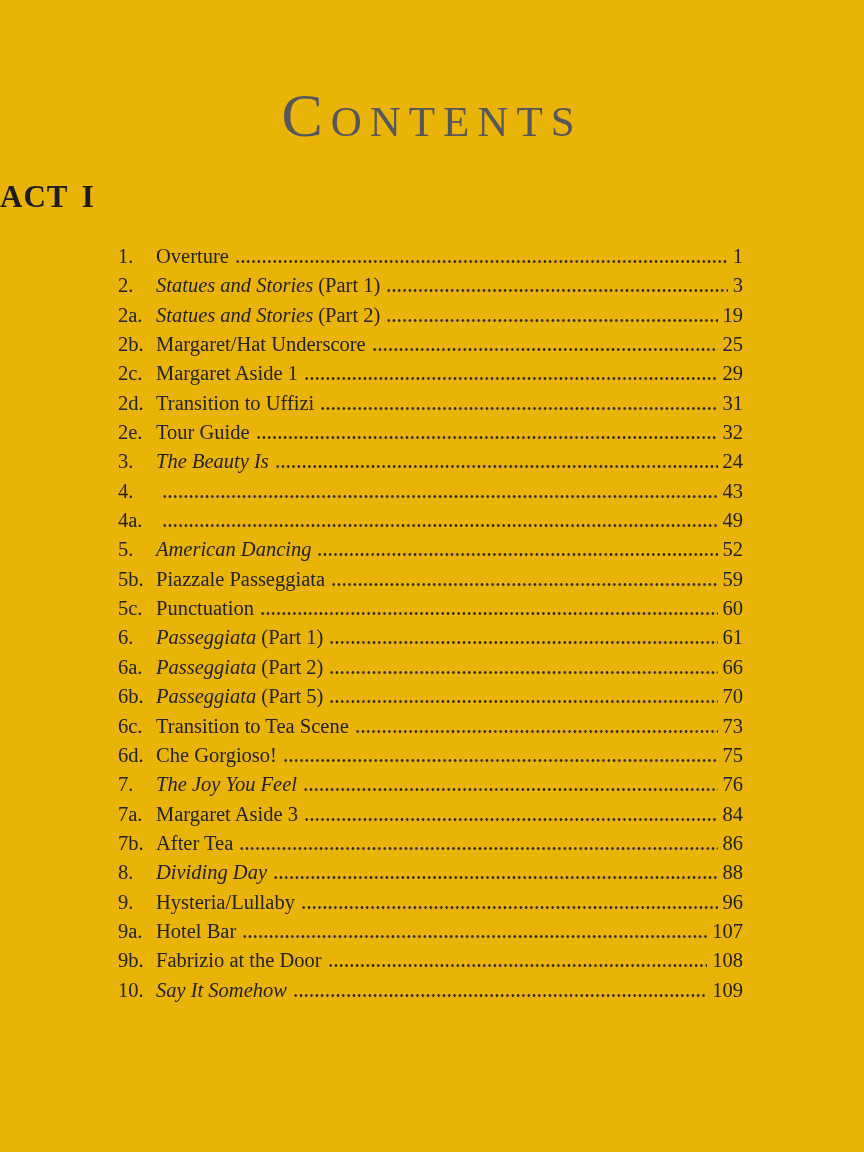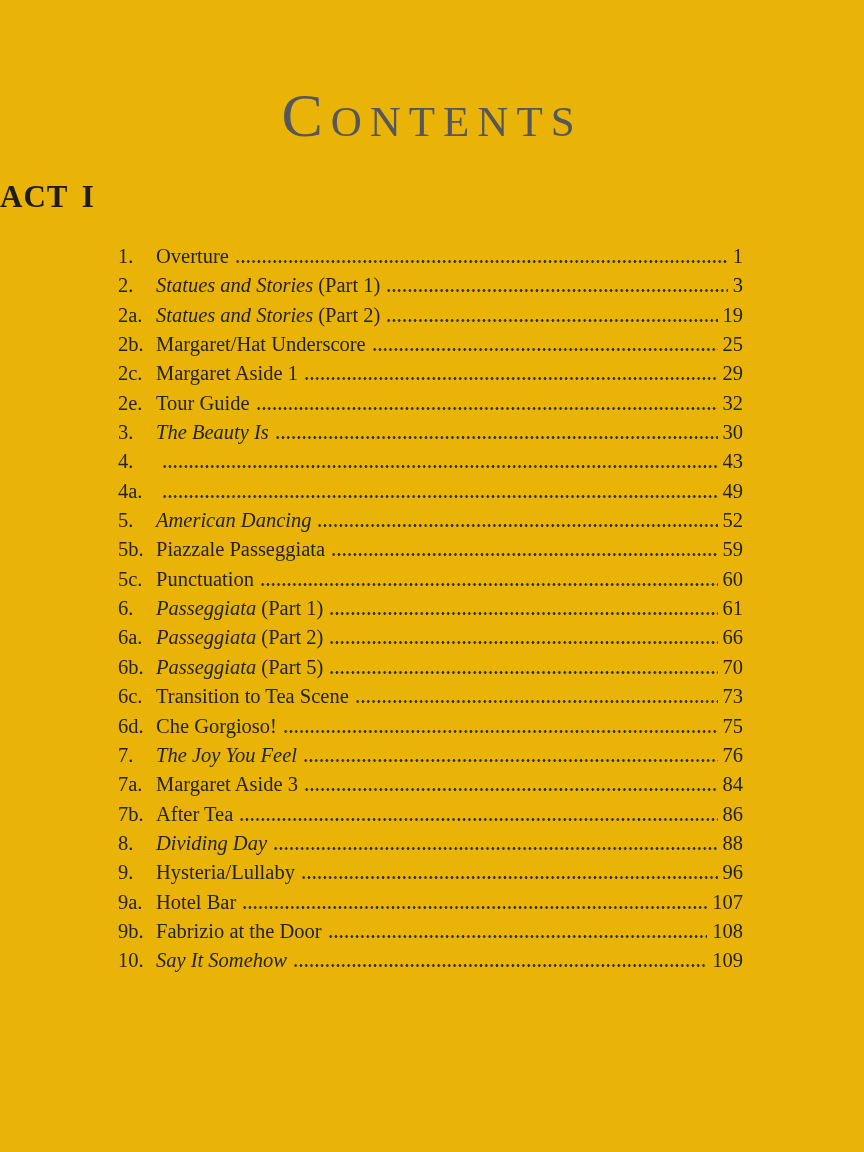"2d." div.toc-row { html: none -> <div> <span>2d.</span> <span><span>Transition to Uffizi</span><span></span></span> <span></span> <span>31</span> </div> }
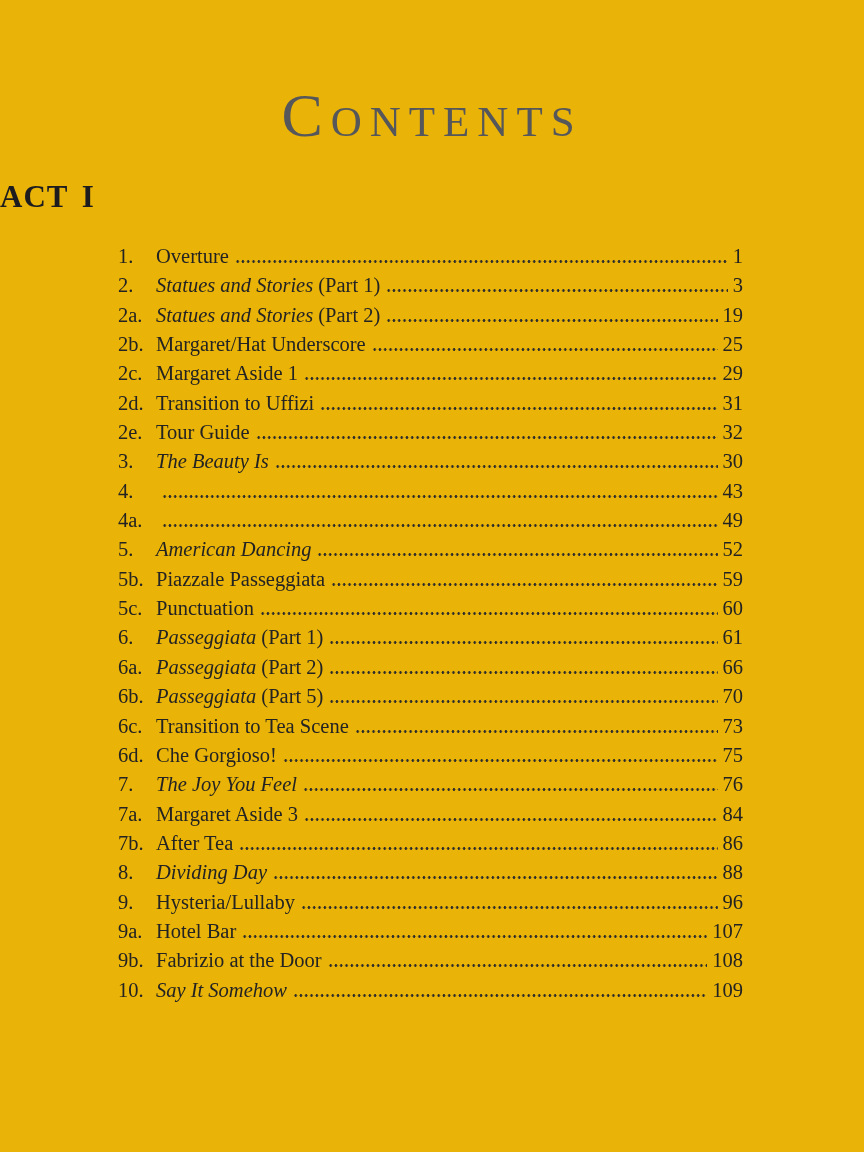"30" span.toc-page { text: 30 -> 24 }
